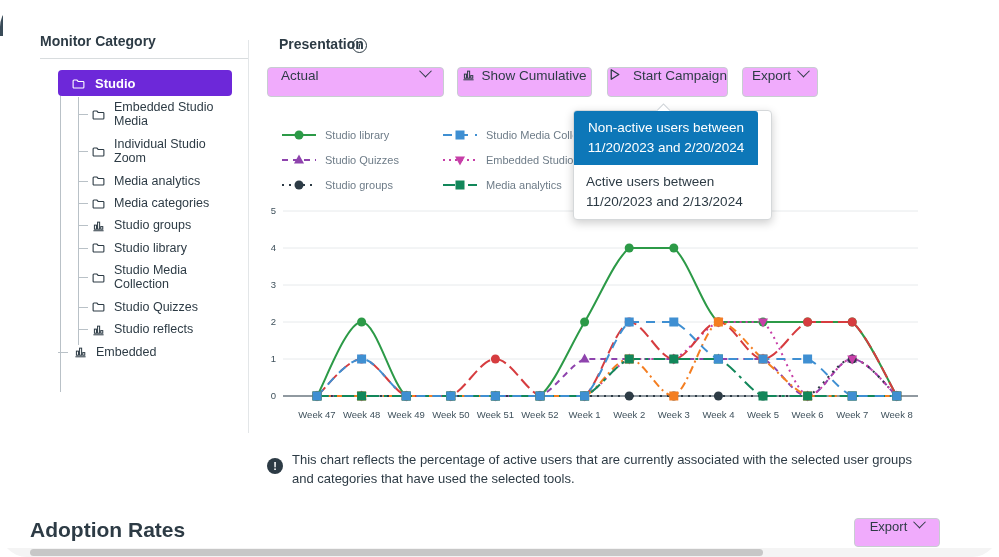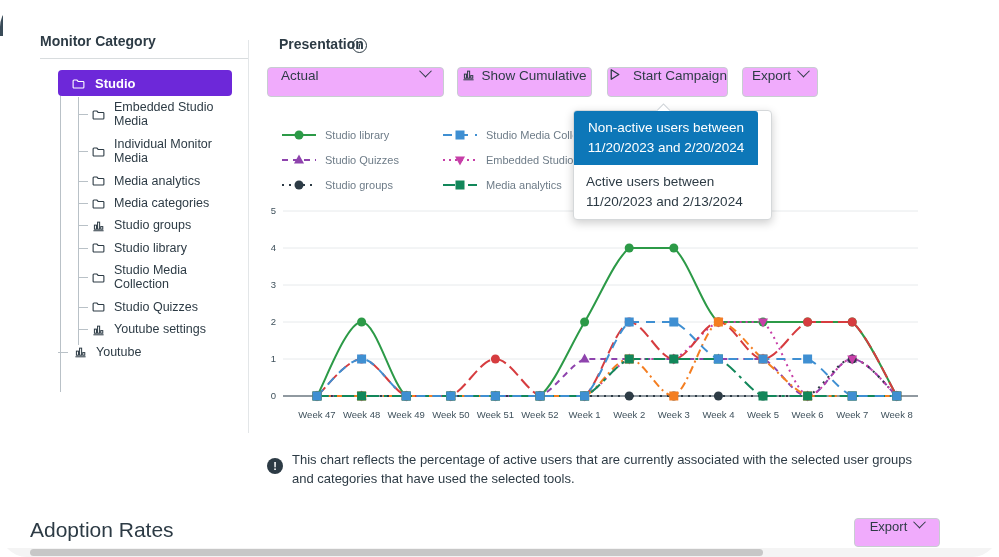"Individual Monitor Media" span.lbl { text: Monitor Media -> Studio Zoom }
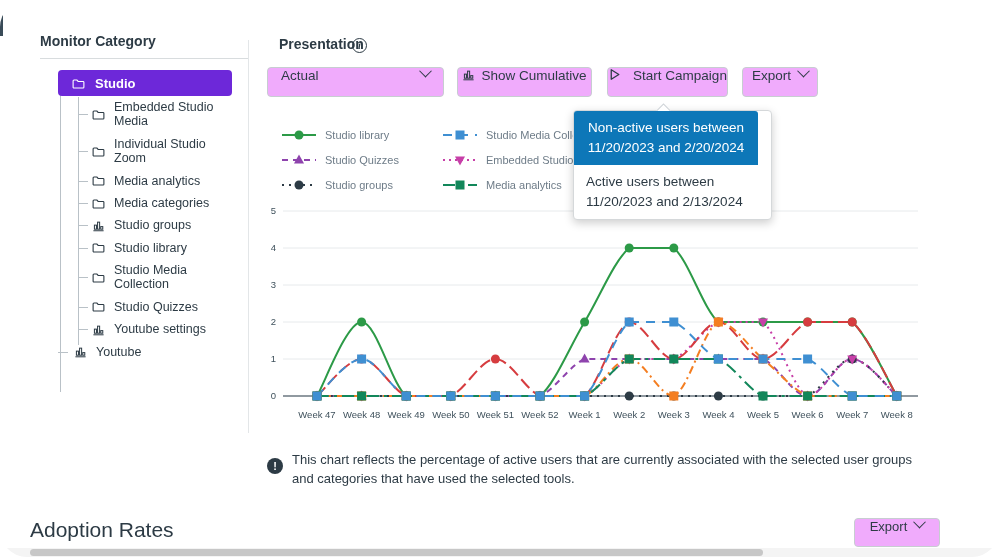"Youtube settings" span.lbl { text: Youtube settings -> Studio reflects }
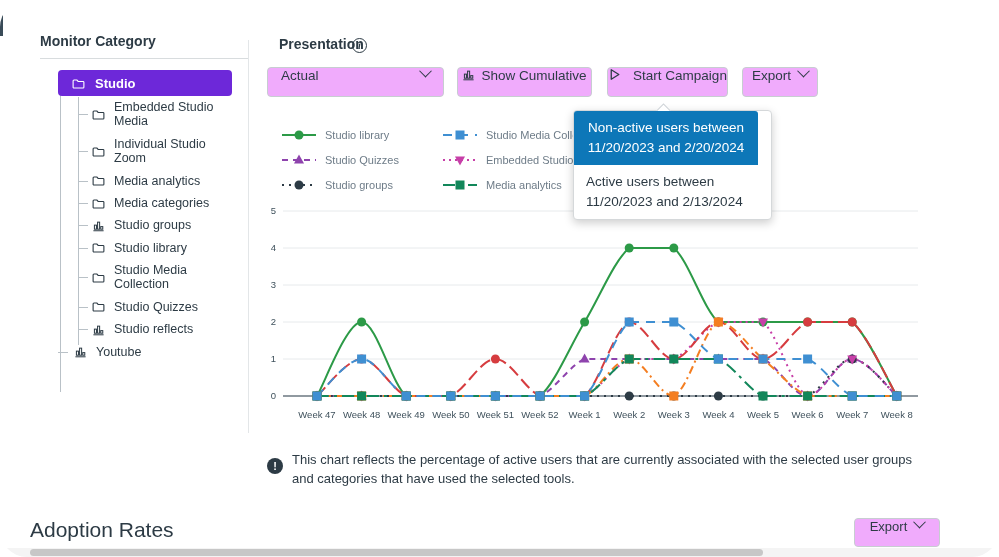"Youtube" span.lbl { text: Youtube -> Embedded }
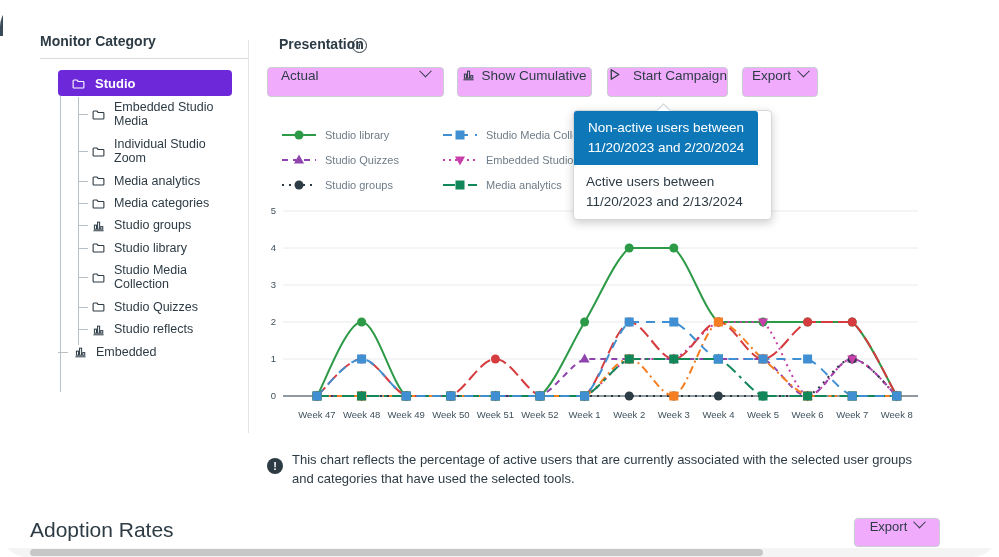"Adoption Rates" .footer-title { font-weight: normal -> bold }
